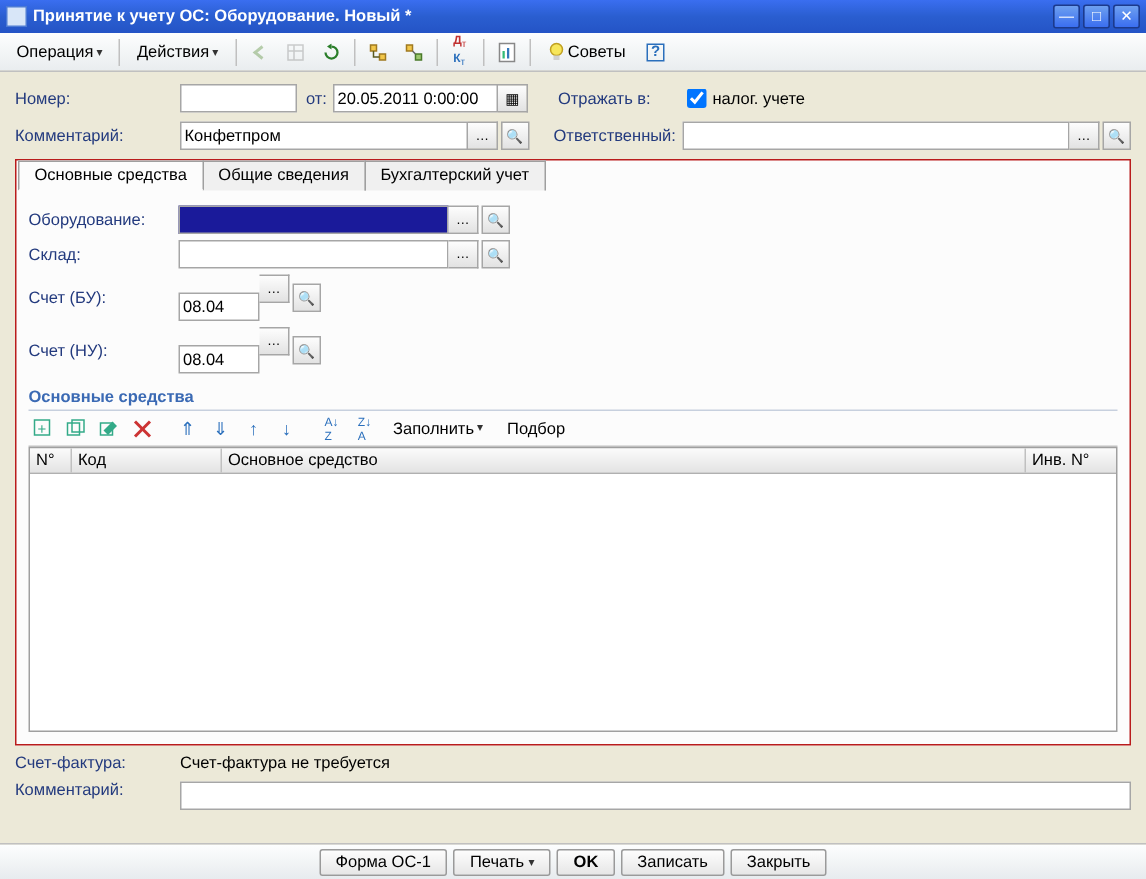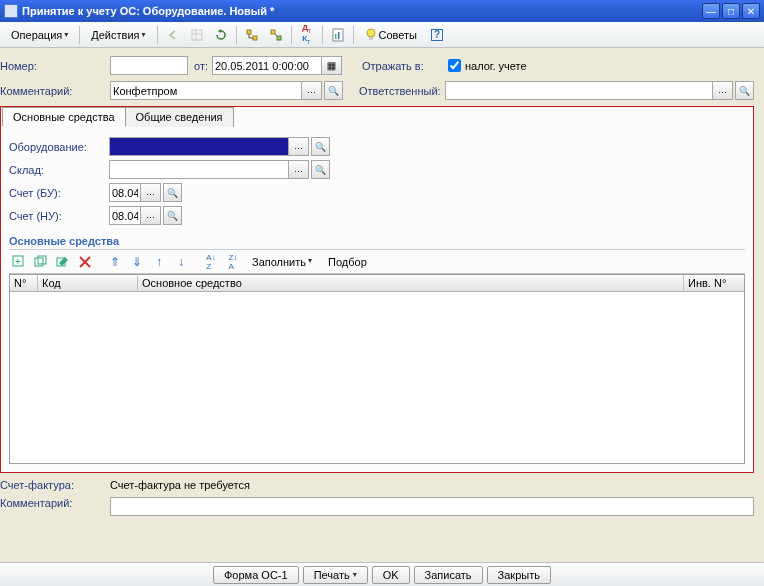"Номер:" .content { padding: 8px 10px 4px 0 -> 8px 10px 4px 10px }
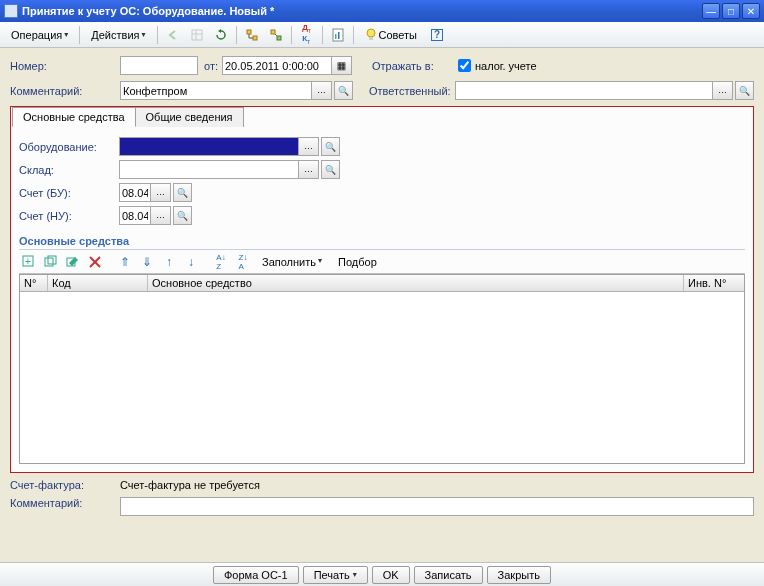"Бухгалтерский учет" div.tab { html: none -> <div>Бухгалтерский учет</div> }
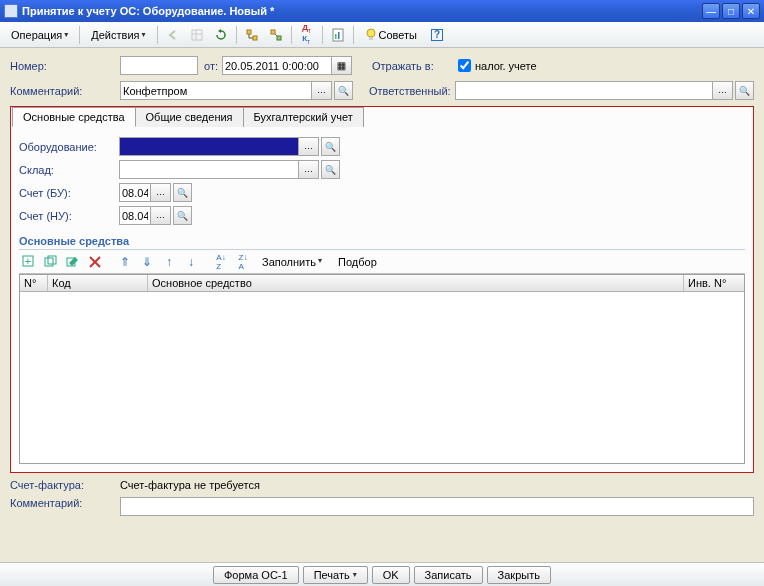"08.04" .acct .input { margin-top: none -> 12px; width: 32px -> 54px }
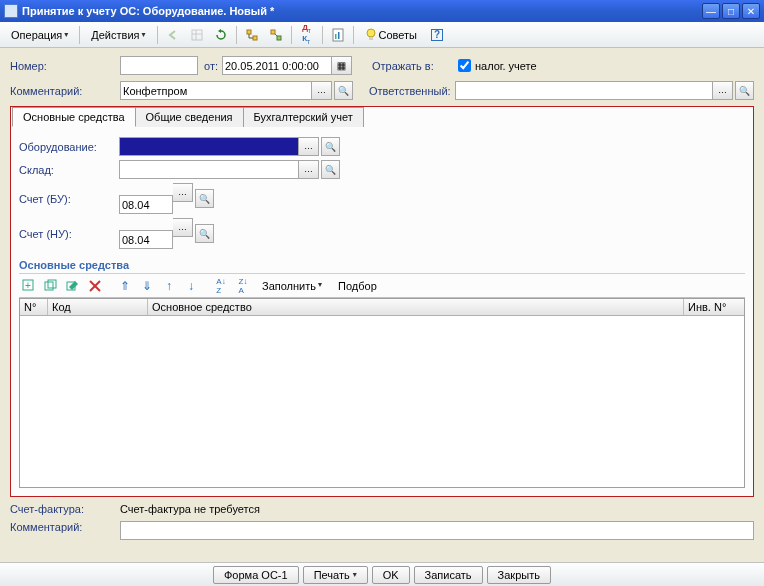"OK" .bbtn.ok { font-weight: normal -> bold }
